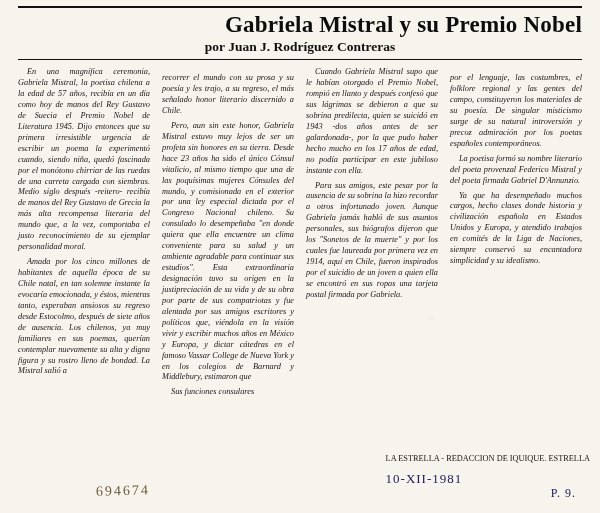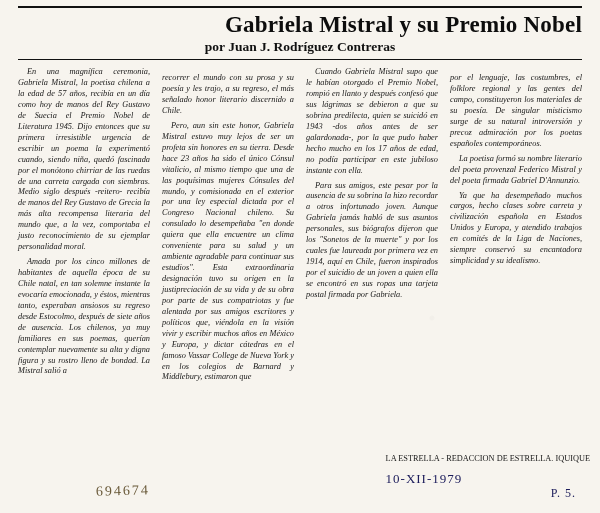"Ya que ha desempeñado muchos" p { text: sobre carreta -> donde historia }
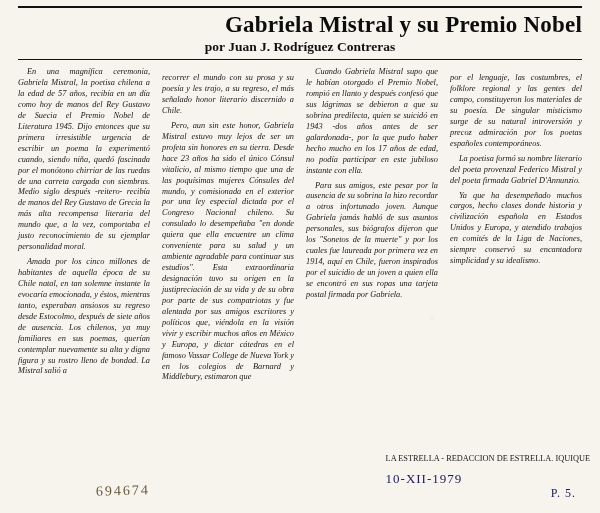"Sus funciones consulares" p { html: none -> <p>Sus funciones consulares</p> }
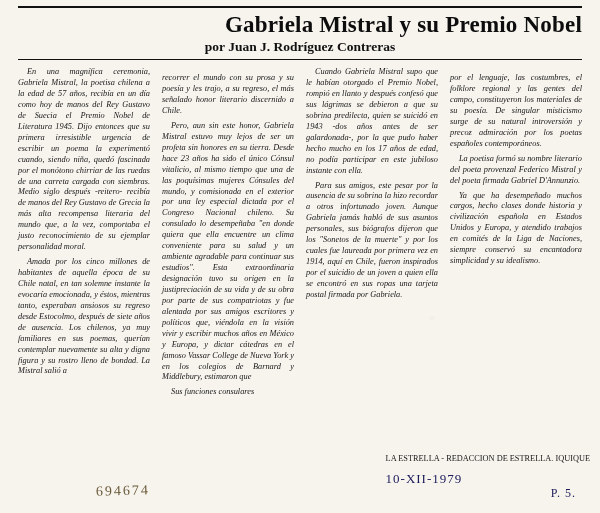"DE ESTRELLA. IQUIQUE" span.m2 { text: ESTRELLA. IQUIQUE -> IQUIQUE. ESTRELLA }
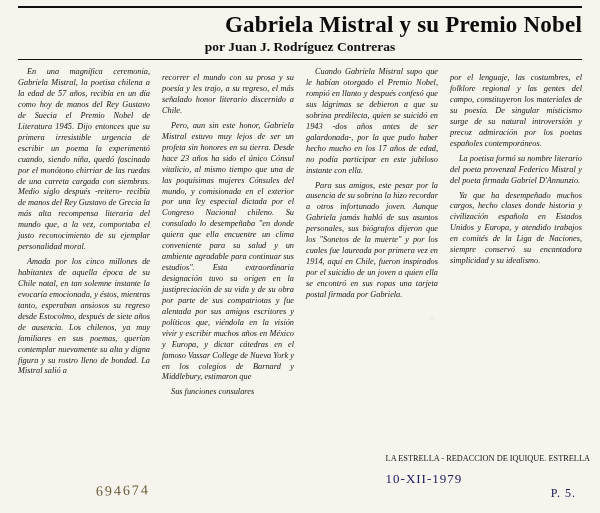"10-XII-1979" span.stamp-date { text: 10-XII-1979 -> 10-XII-1981 }
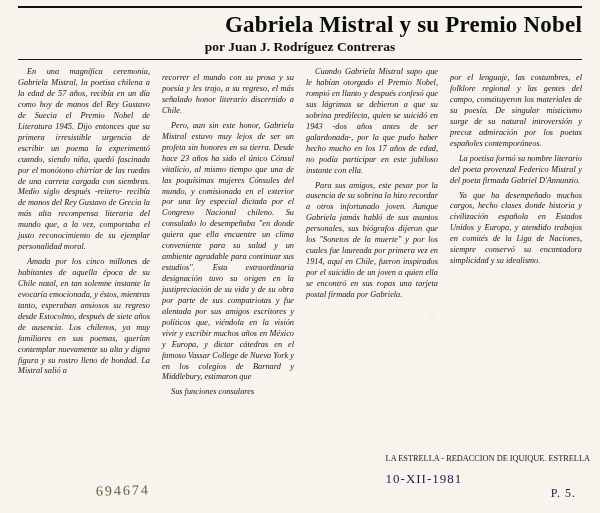"P. 5." div.pg { text: 5 -> 9 }
